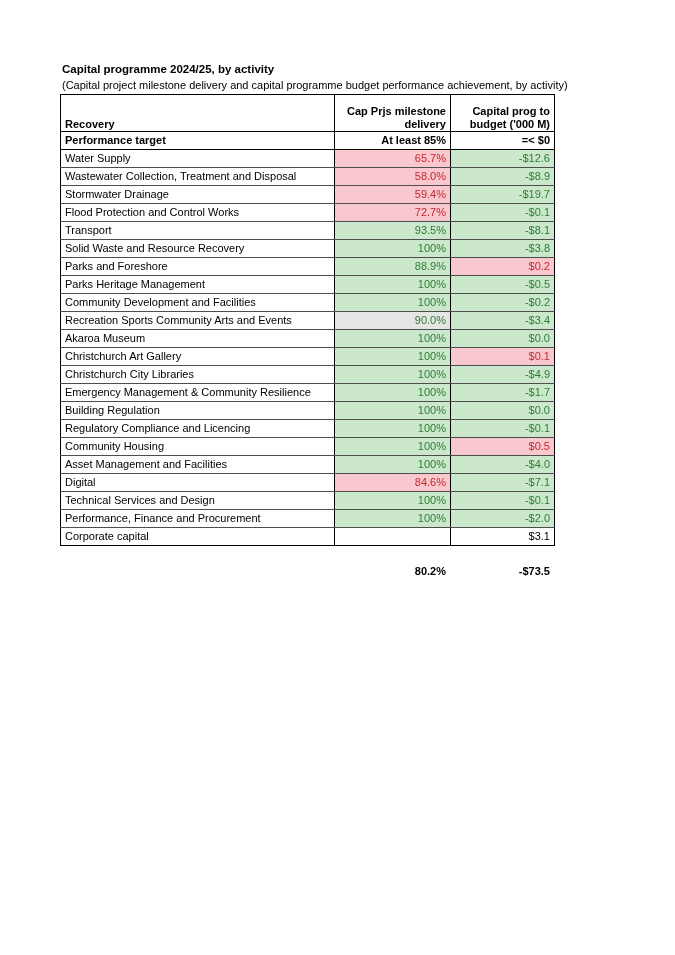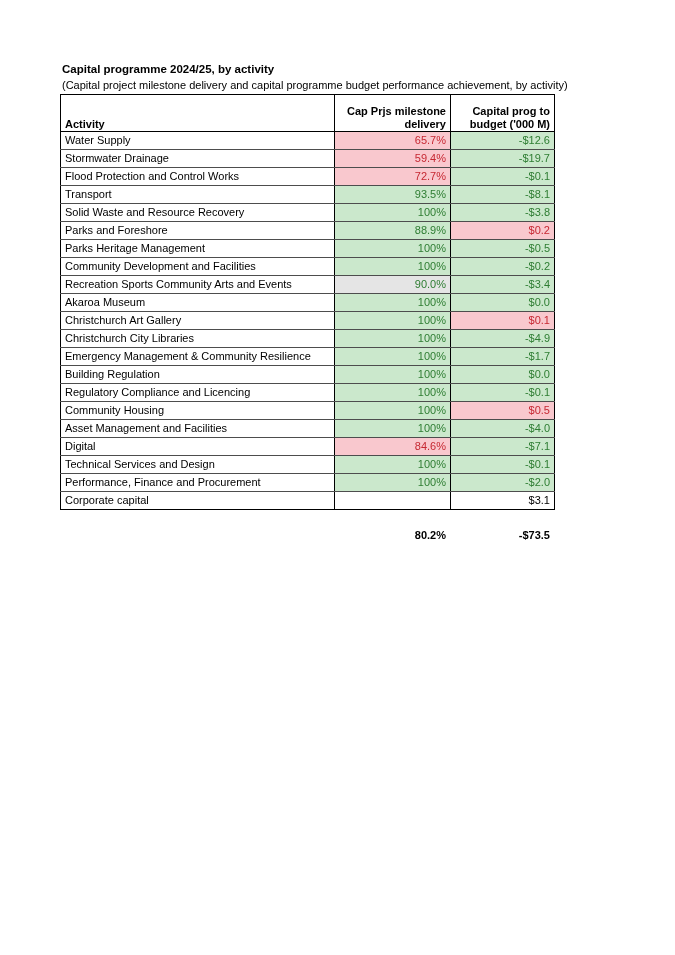"Activity" th.col-activity { text: Activity -> Recovery }
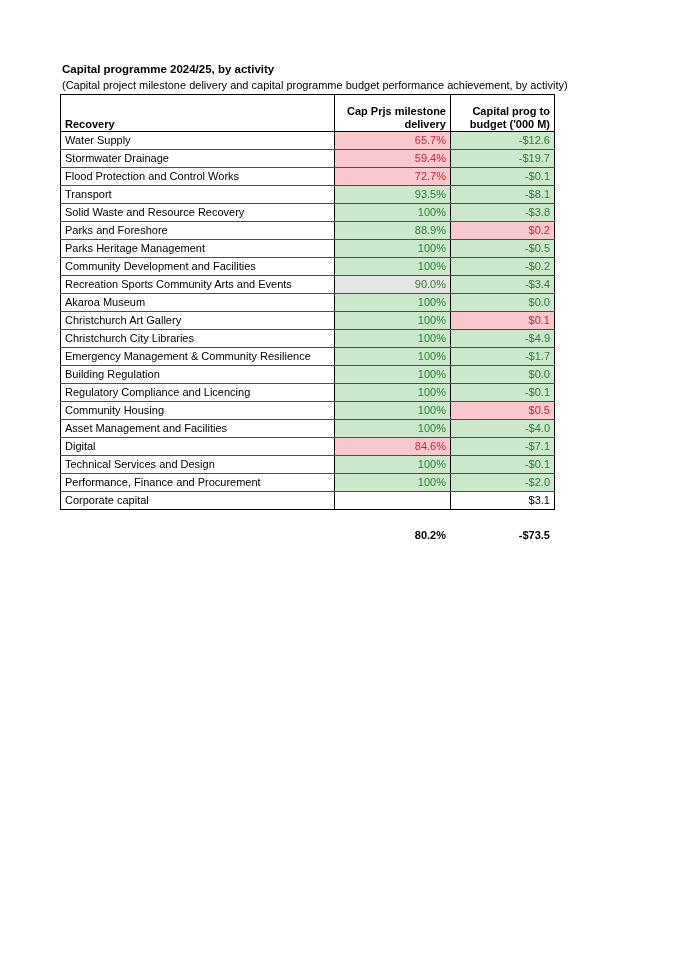"Performance target" tr.target-row { html: none -> <tr> <td>Performance target</td> <td>At least 85%</td> <td>=&lt; $0</td> </tr> }
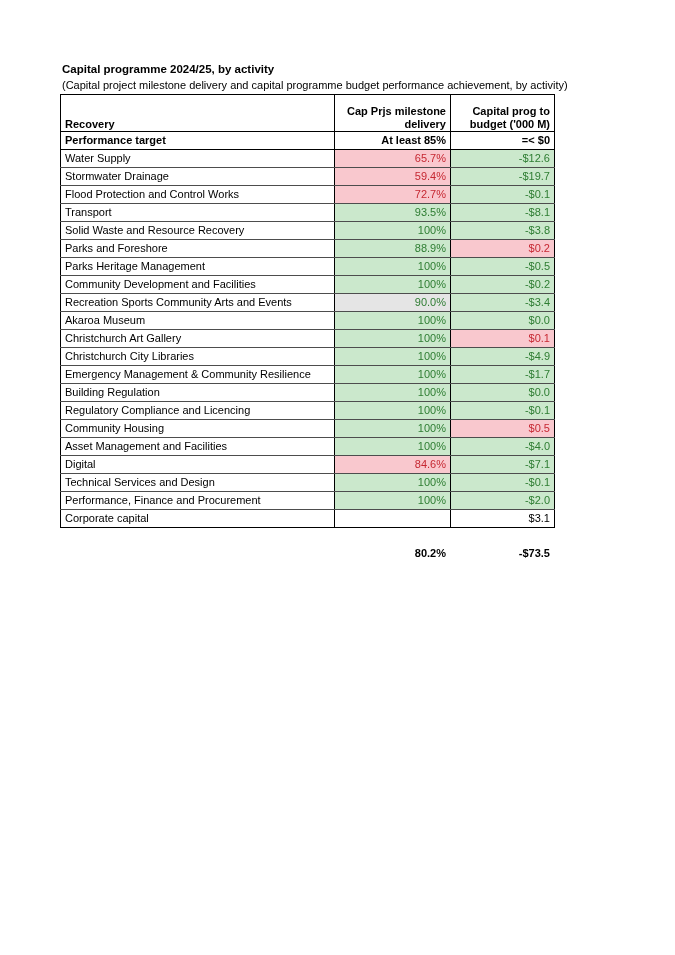"Wastewater Collection, Treatment and" tr.data-row { html: none -> <tr> <td>Wastewater Collection, Treatment and Disposal</td> <td>58.0%</td> <td>-$8.9</td> </tr> }
